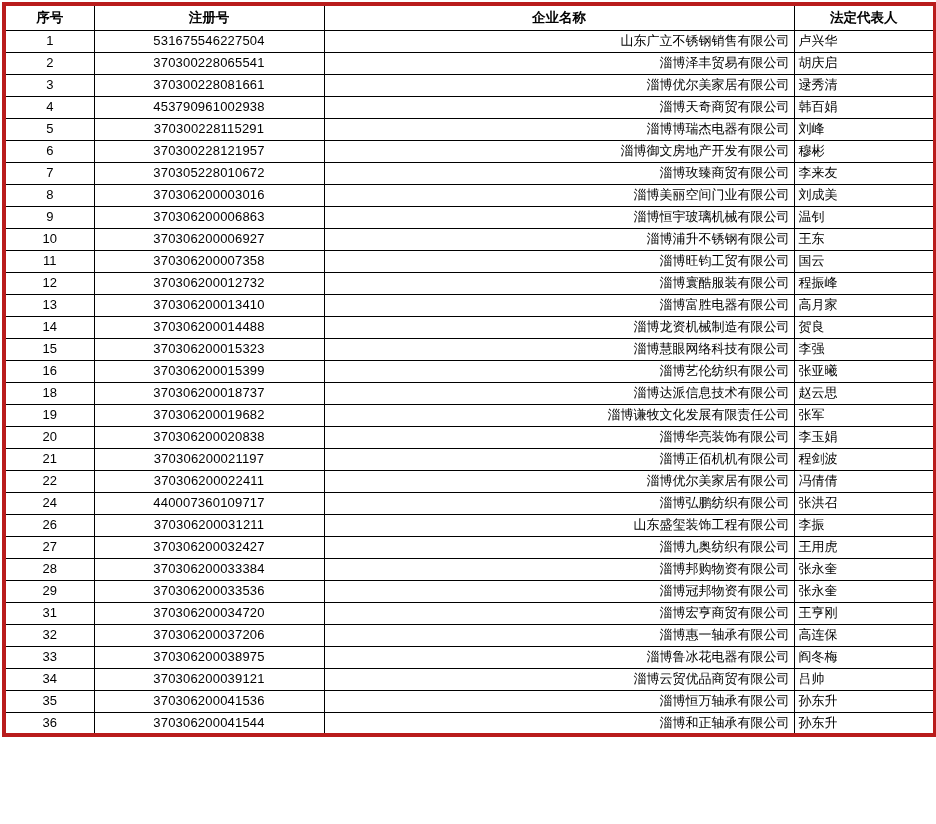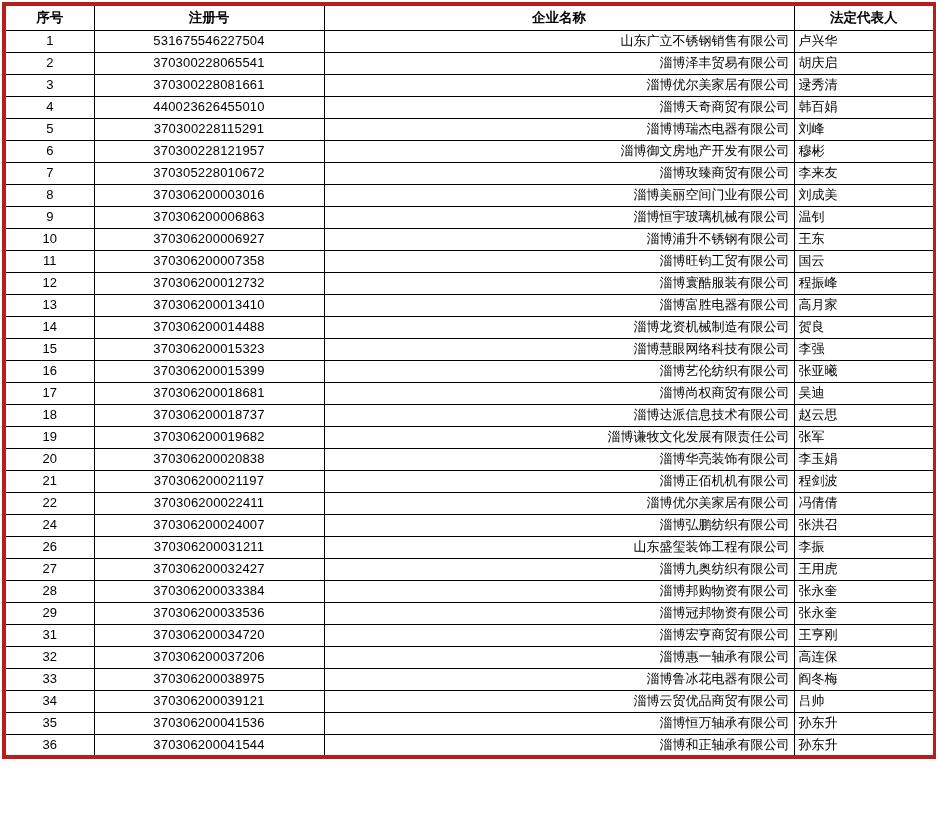"440023626455010" td.reg { text: 440023626455010 -> 453790961002938 }
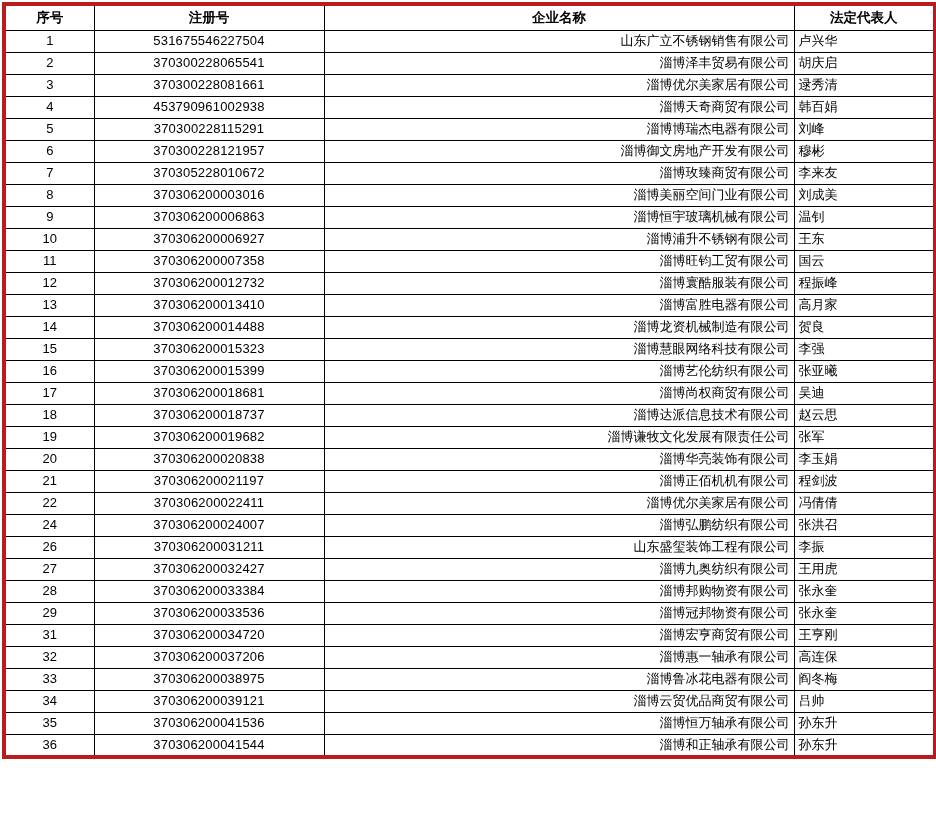"17" tr { html: <tr> <td>17</td> <td>370306200018681</td> <td>淄博尚权商贸有限公司</td> <td>吴迪</td> </tr> -> none }
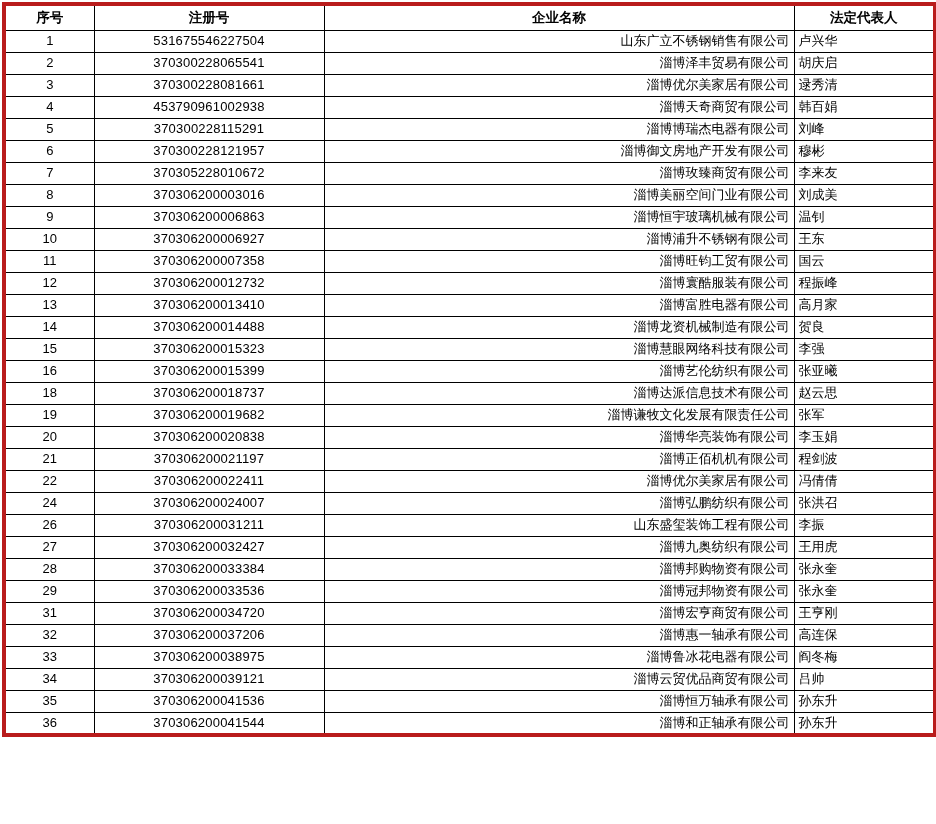"370306200024007" td.reg { text: 370306200024007 -> 440007360109717 }
